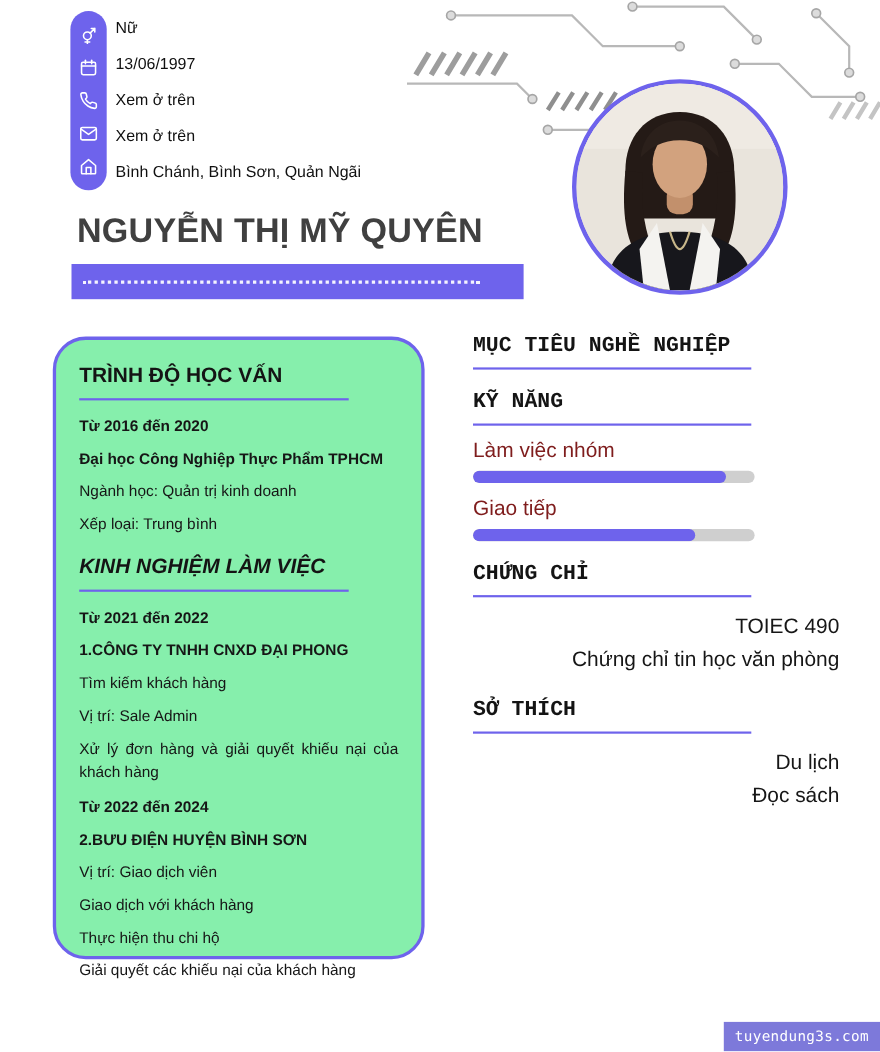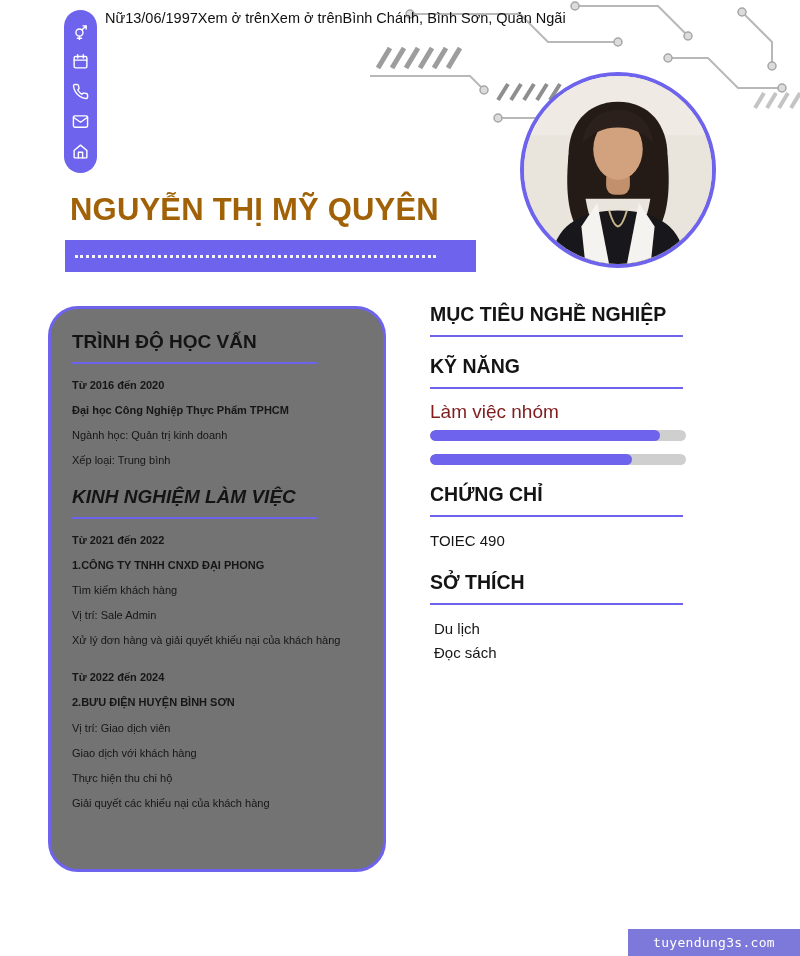"Nữ" .contact-texts { flex-direction: row -> column }
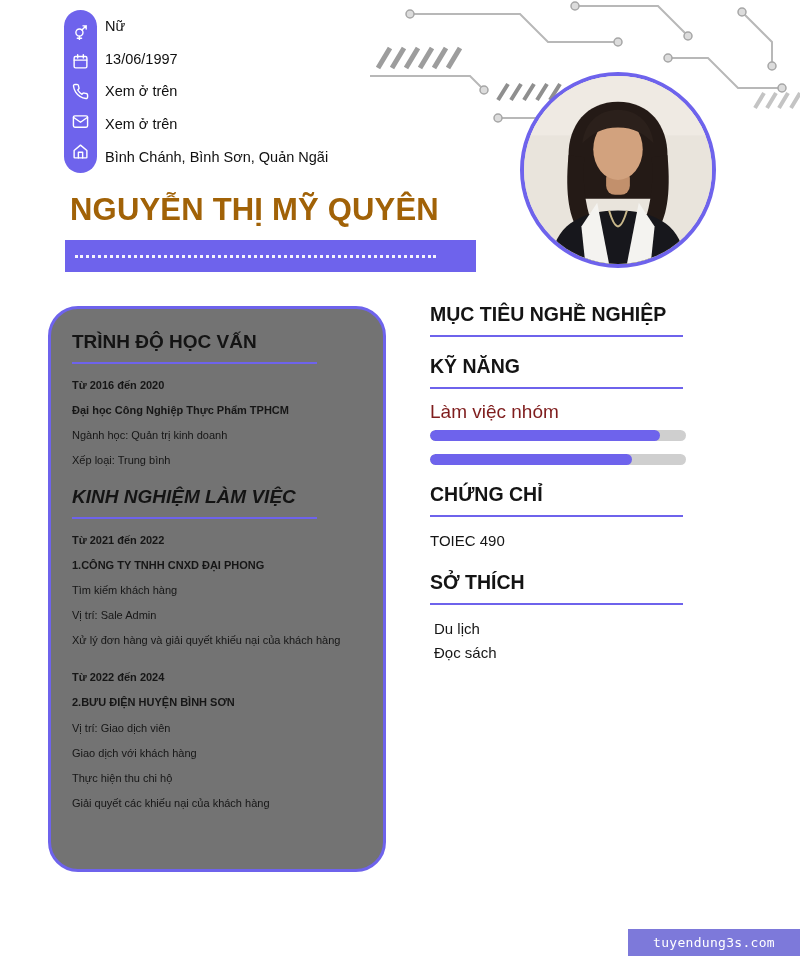"NGUYỄN THỊ MỸ QUYÊN" .name { color: #a16207 -> #404040 }
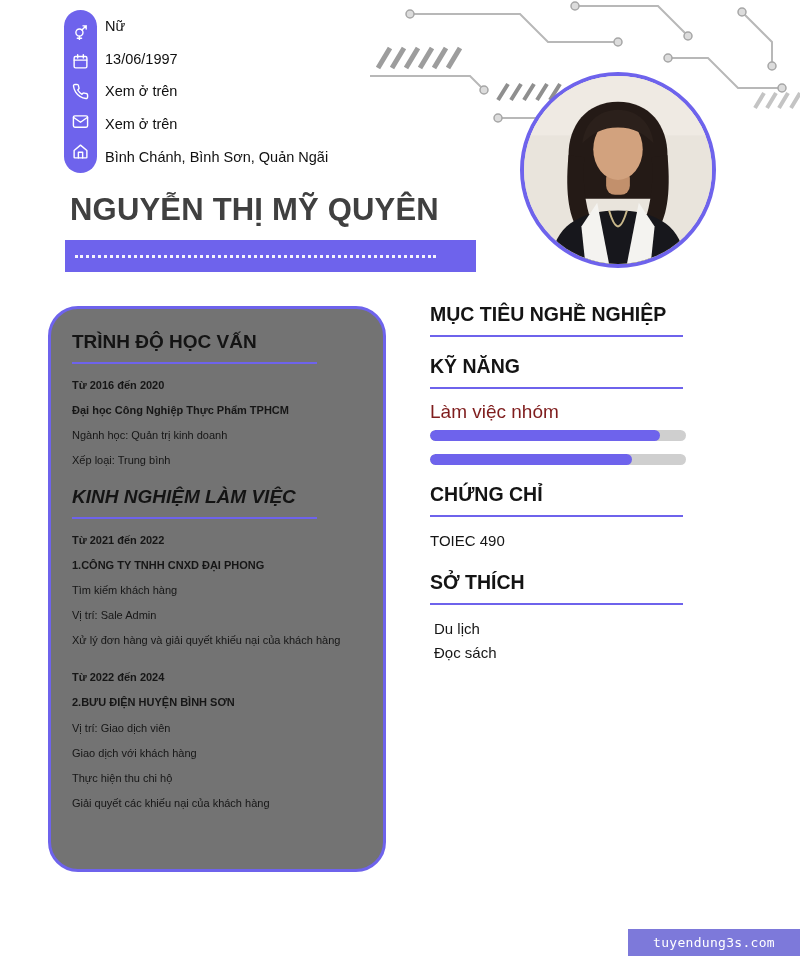"MỤC TIÊU NGHỀ NGHIỆP" .right-col h2 { font-family: none -> Liberation Mono, monospace }
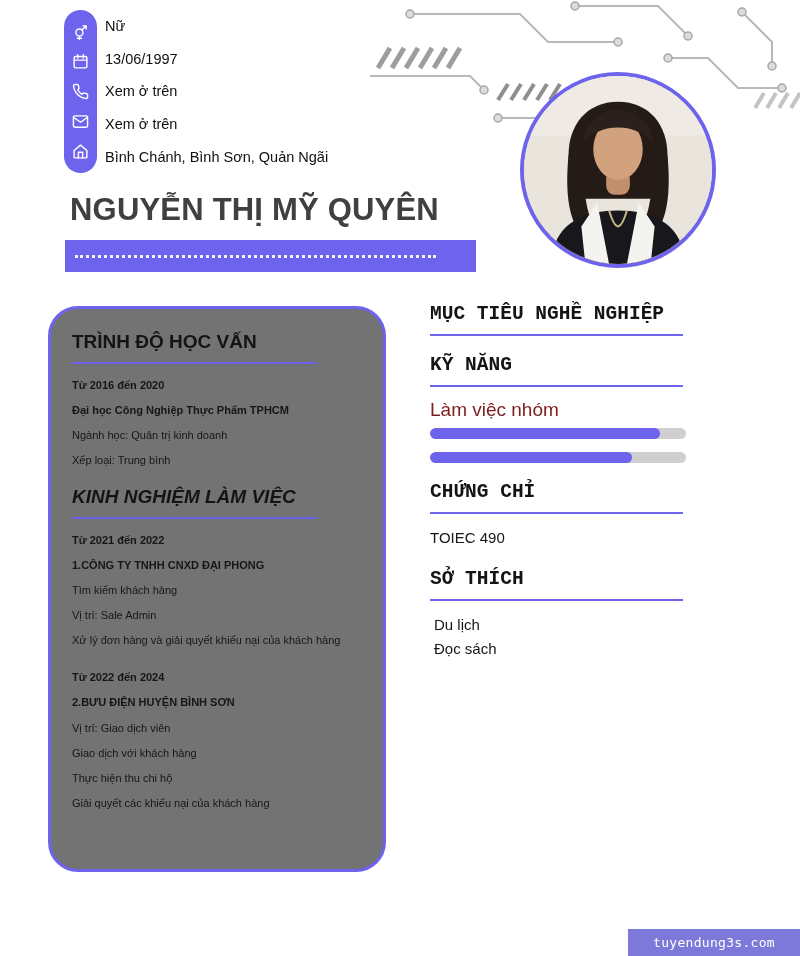"TRÌNH ĐỘ HỌC VẤN" .left-box { background: #737373 -> #86efac }
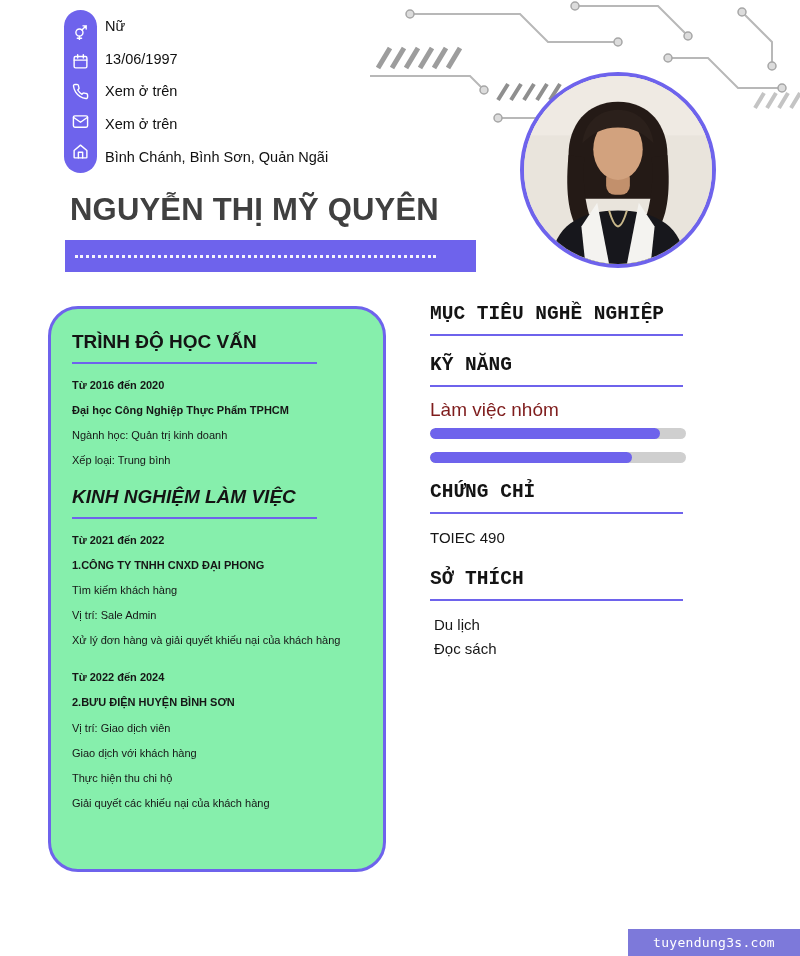"Từ 2016 đến 2020" .left-box p { font-size: 11px -> 14px }
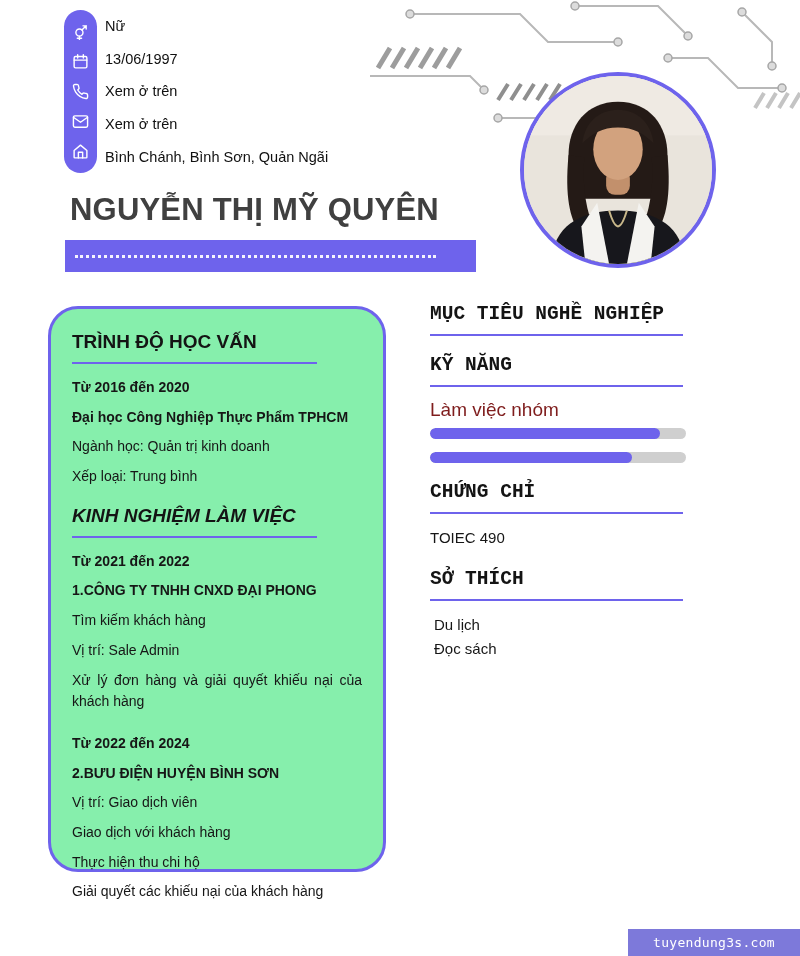"Giao tiếp" div.skill-label { html: none -> <div>Giao tiếp</div> }
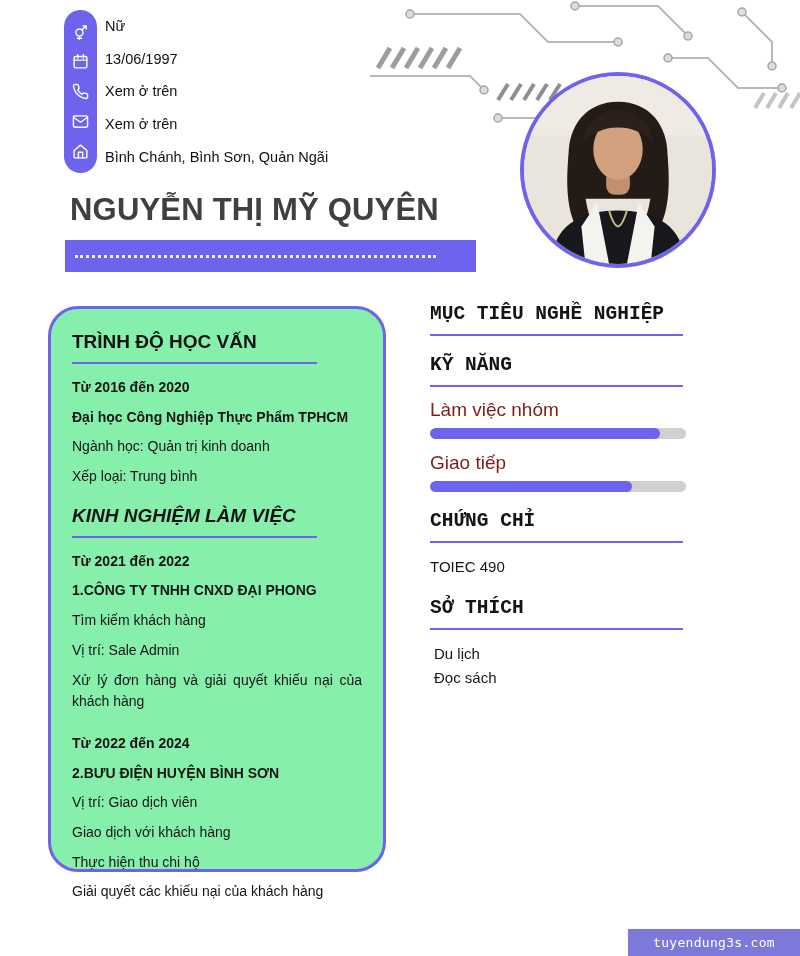"TOIEC 490" .plain-line { font-size: 15px -> 19px; text-align: none -> right }
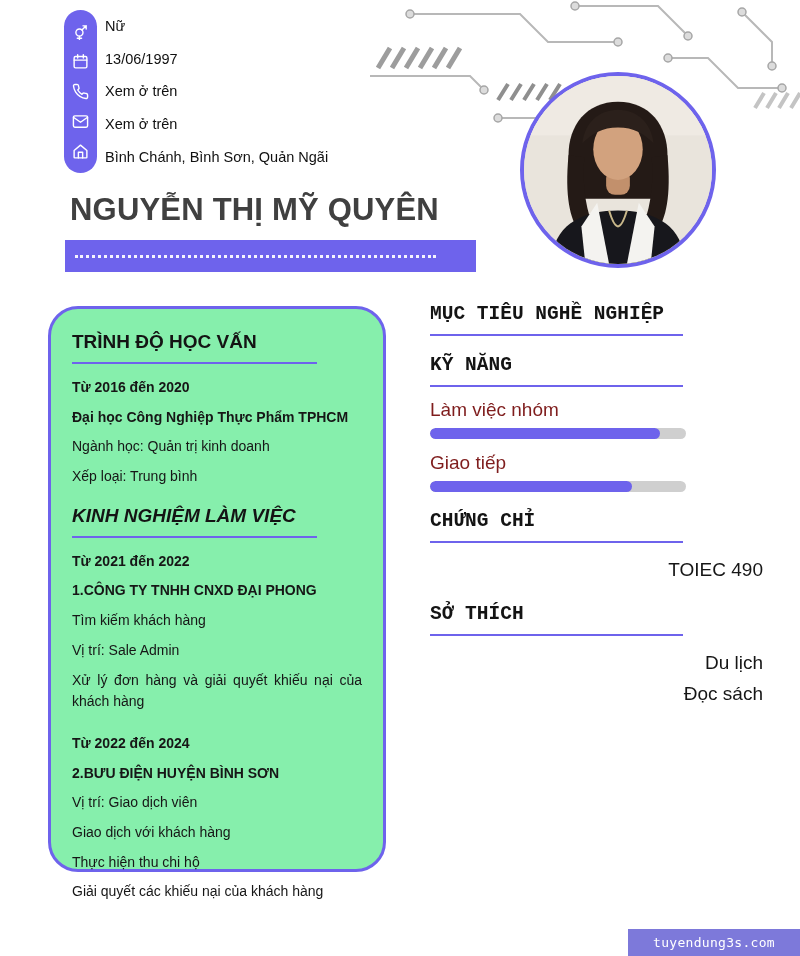"Chứng chỉ tin học văn" div.plain-line { html: none -> <div>Chứng chỉ tin học văn phòng</div> }
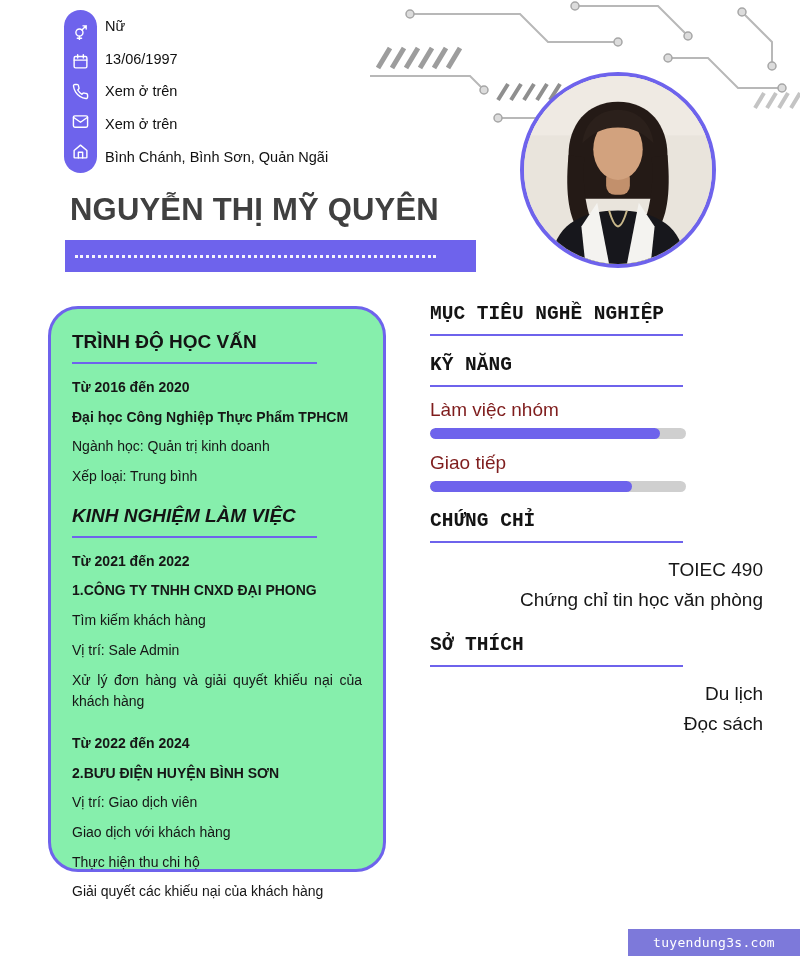"Từ 2022 đến 2024" .left-box p.gap-top { margin-top: 20px -> 10px }
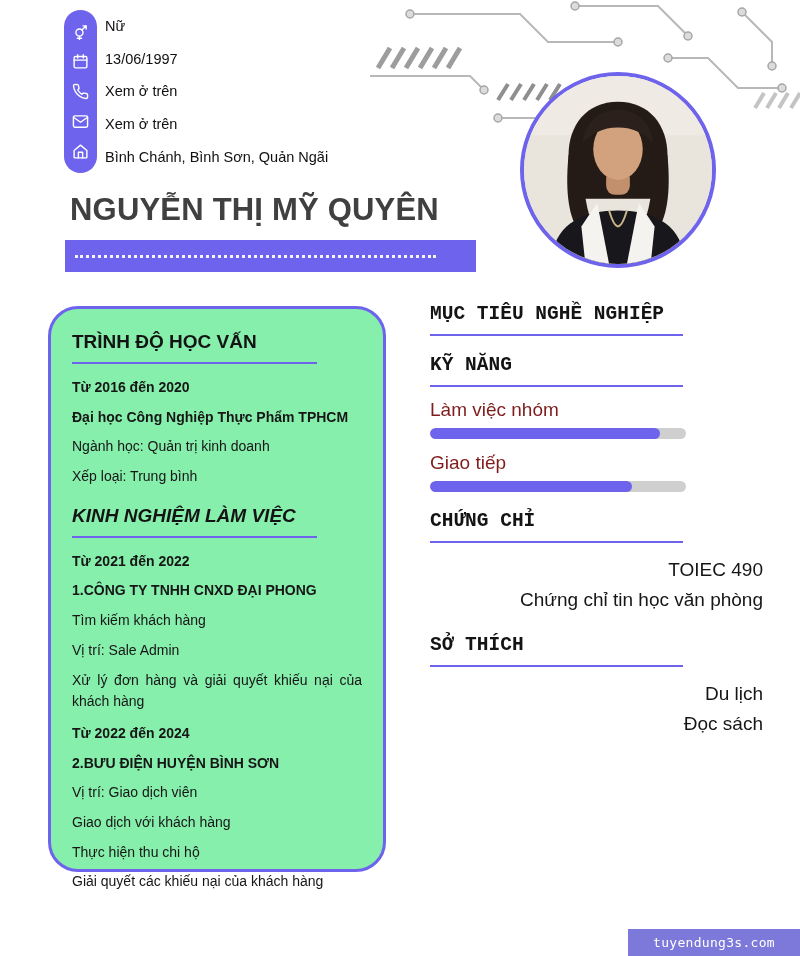"tuyendung3s.com" .footer { width: 172px -> 142px }
